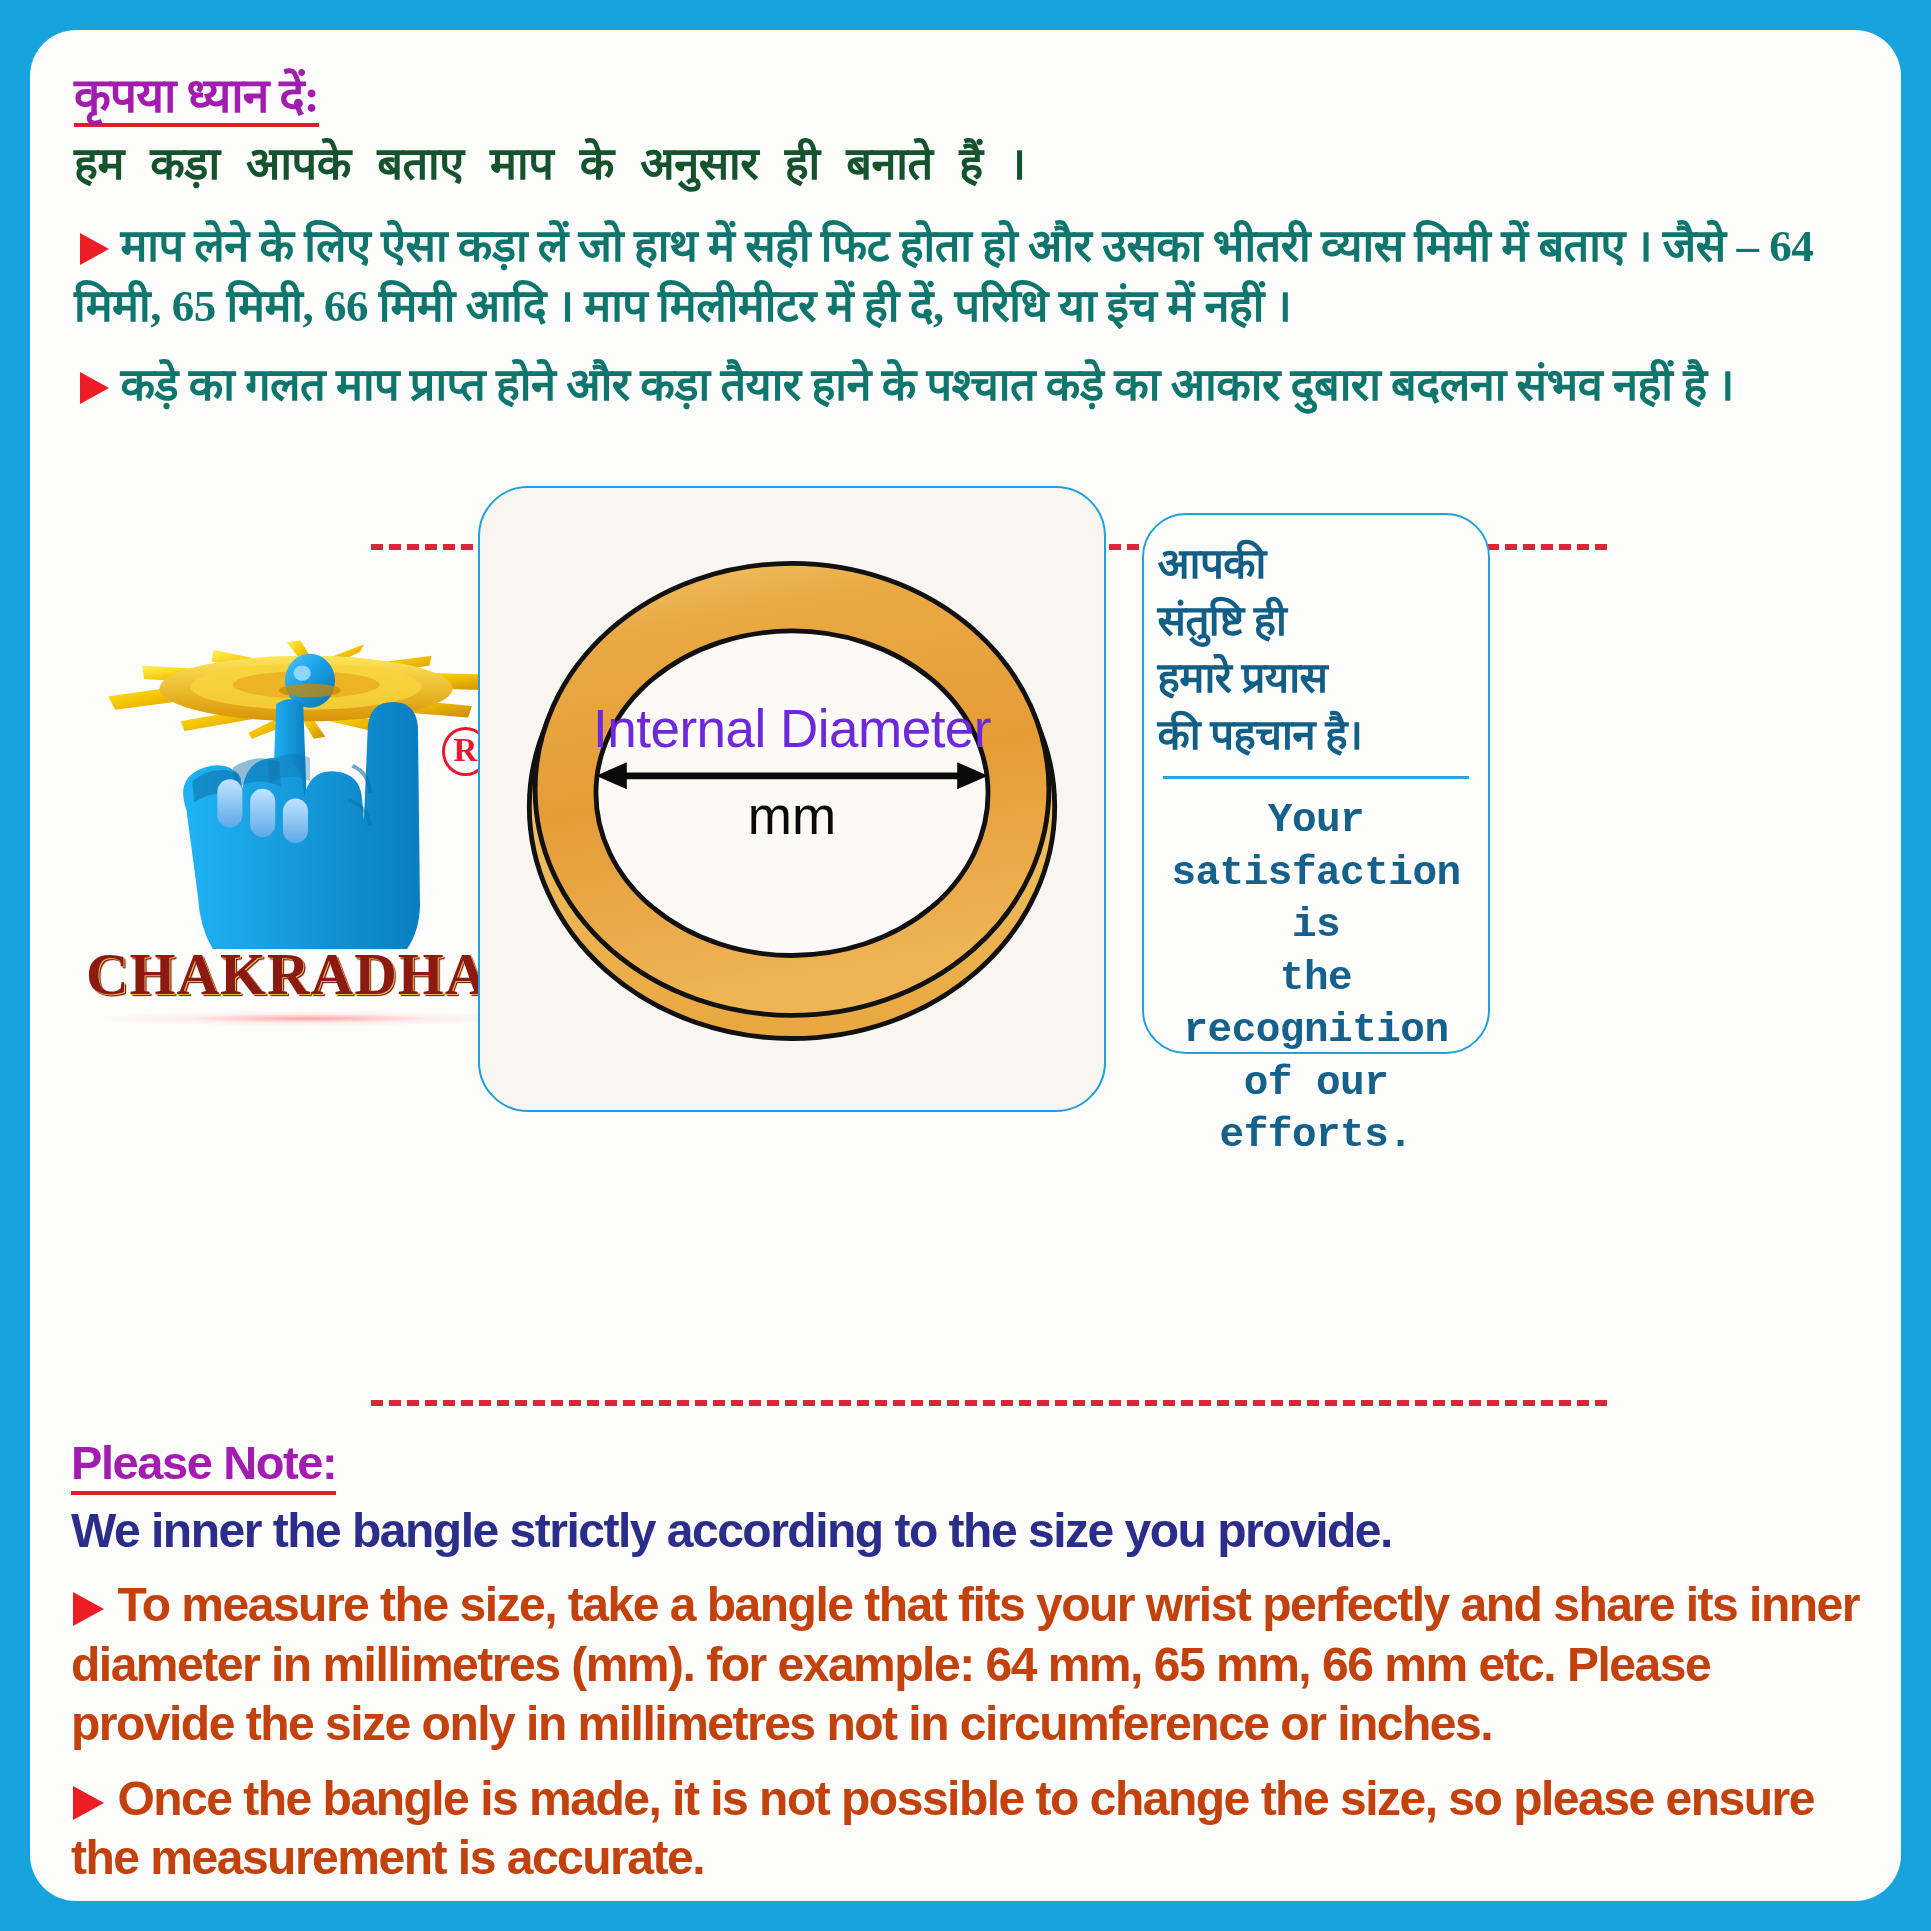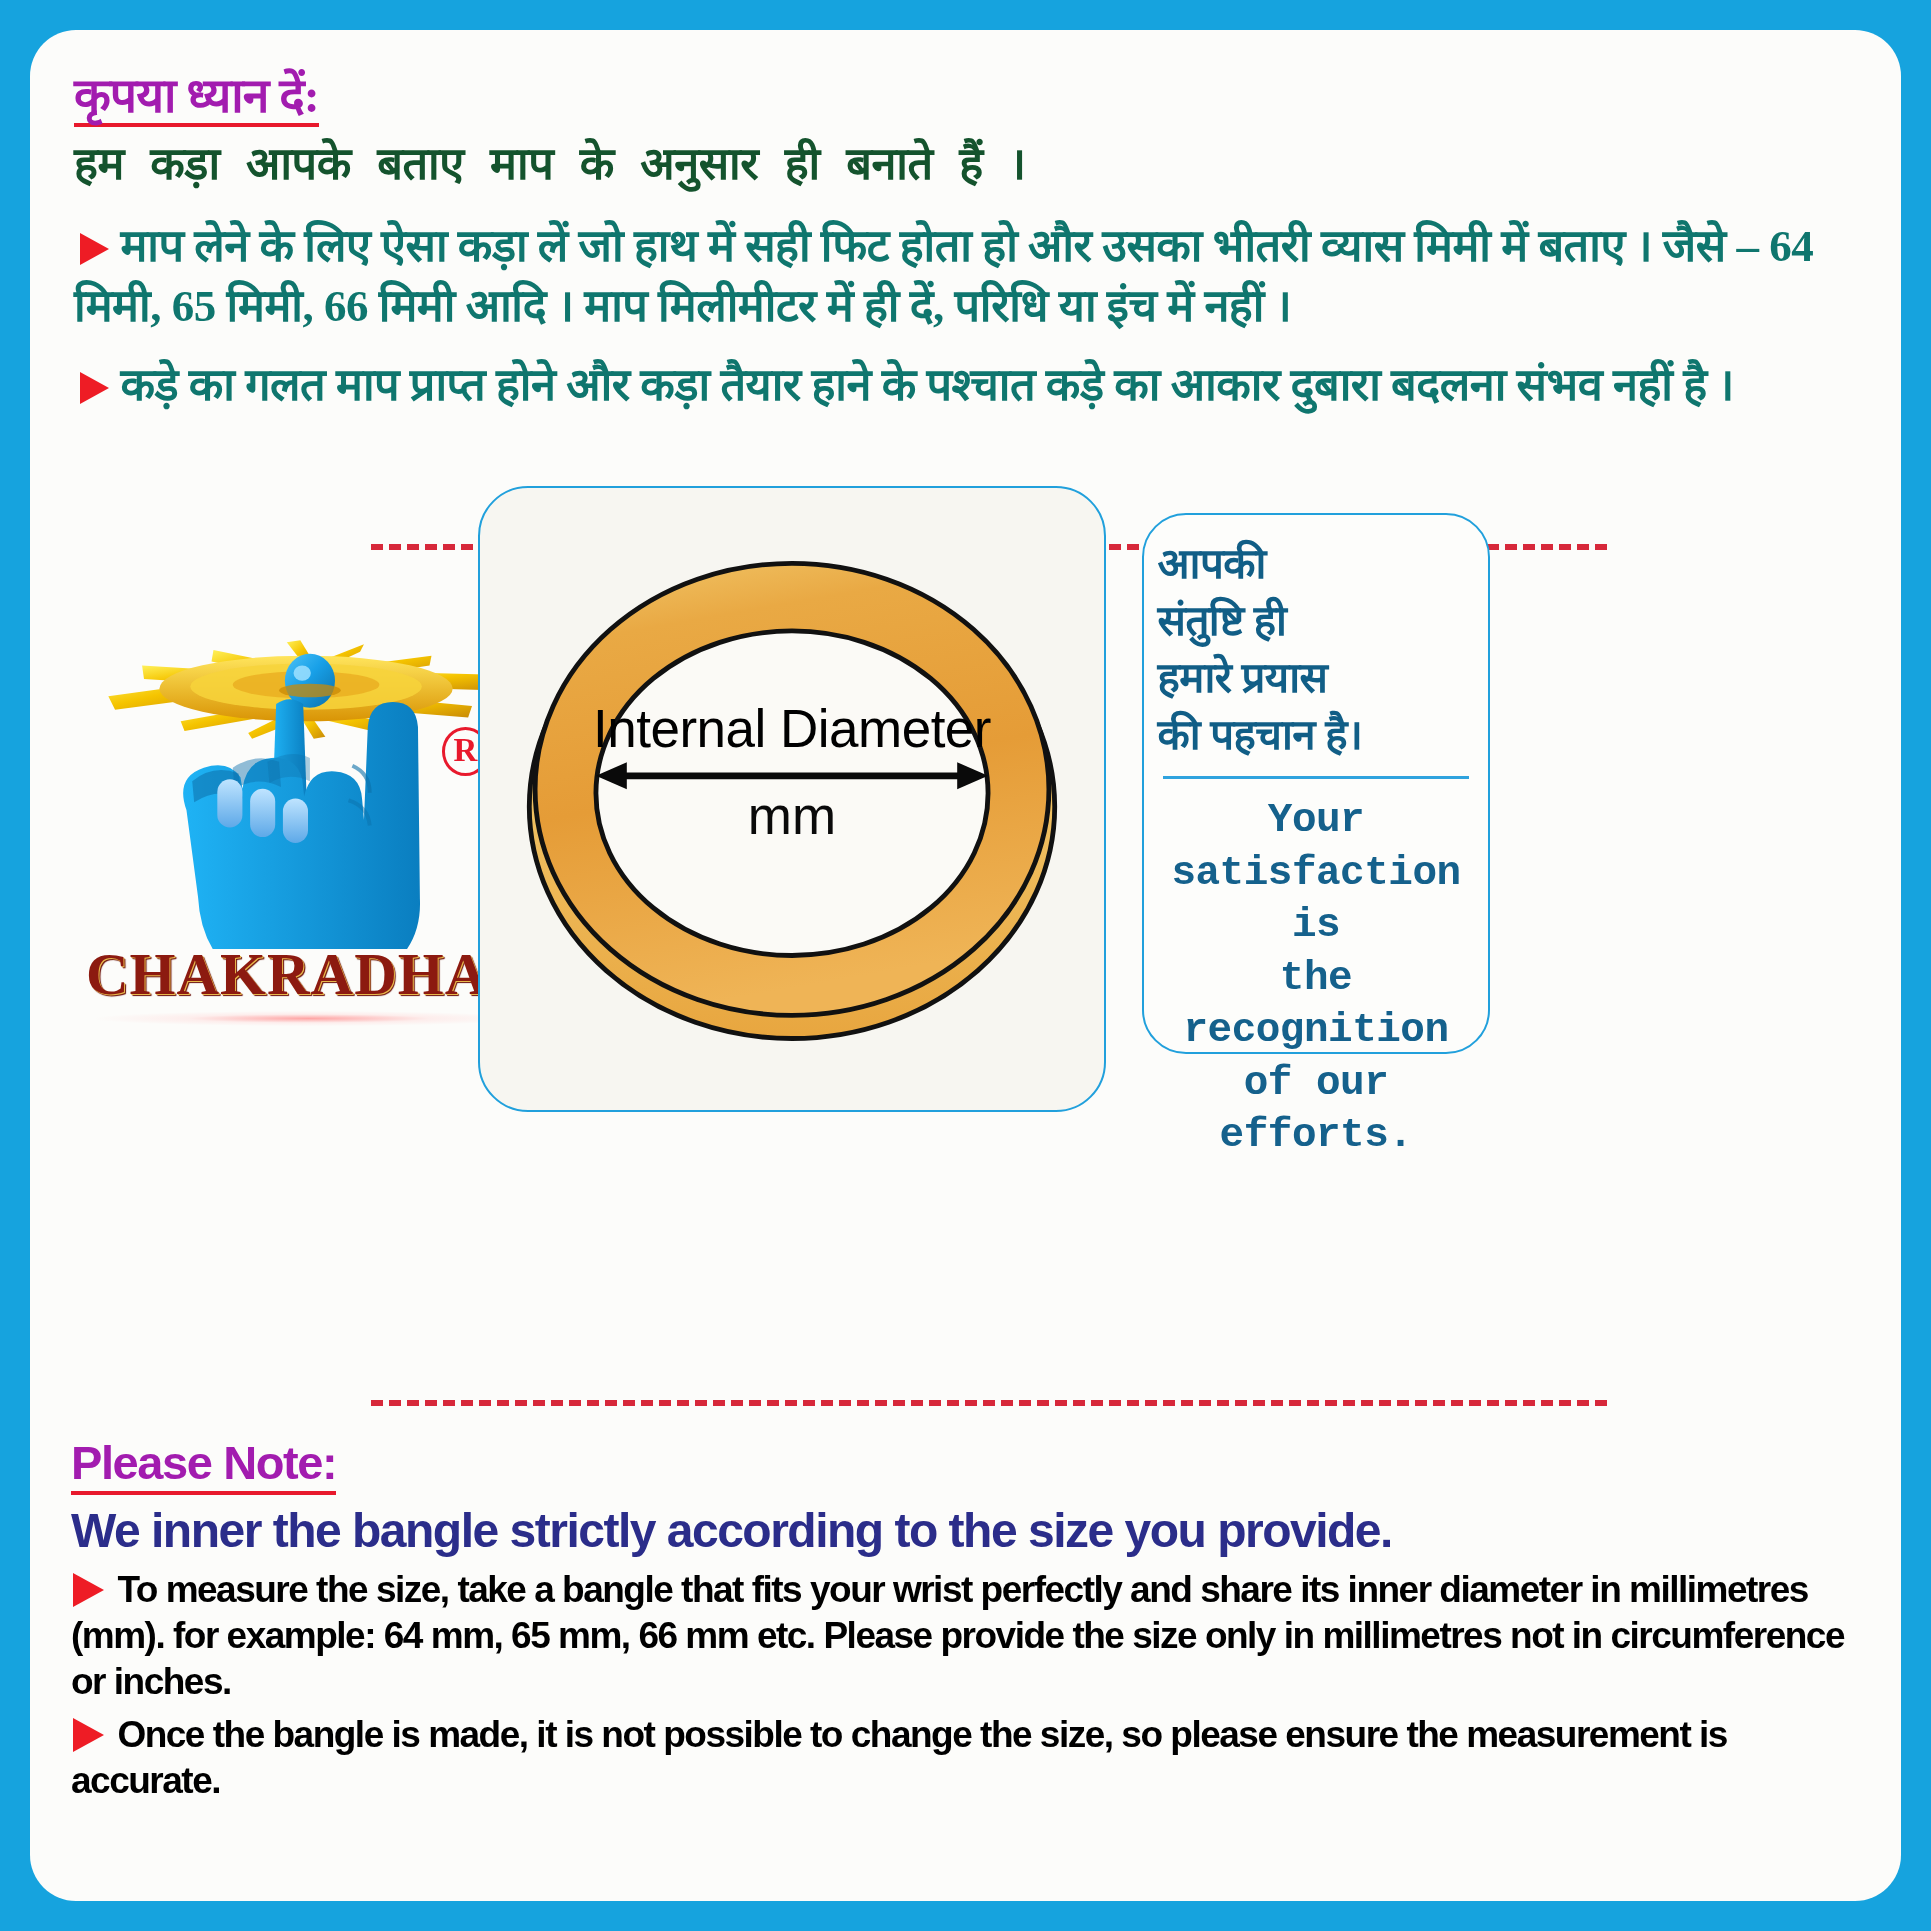"Internal Diameter" .id-label { color: #000000 -> #6d28d9 }
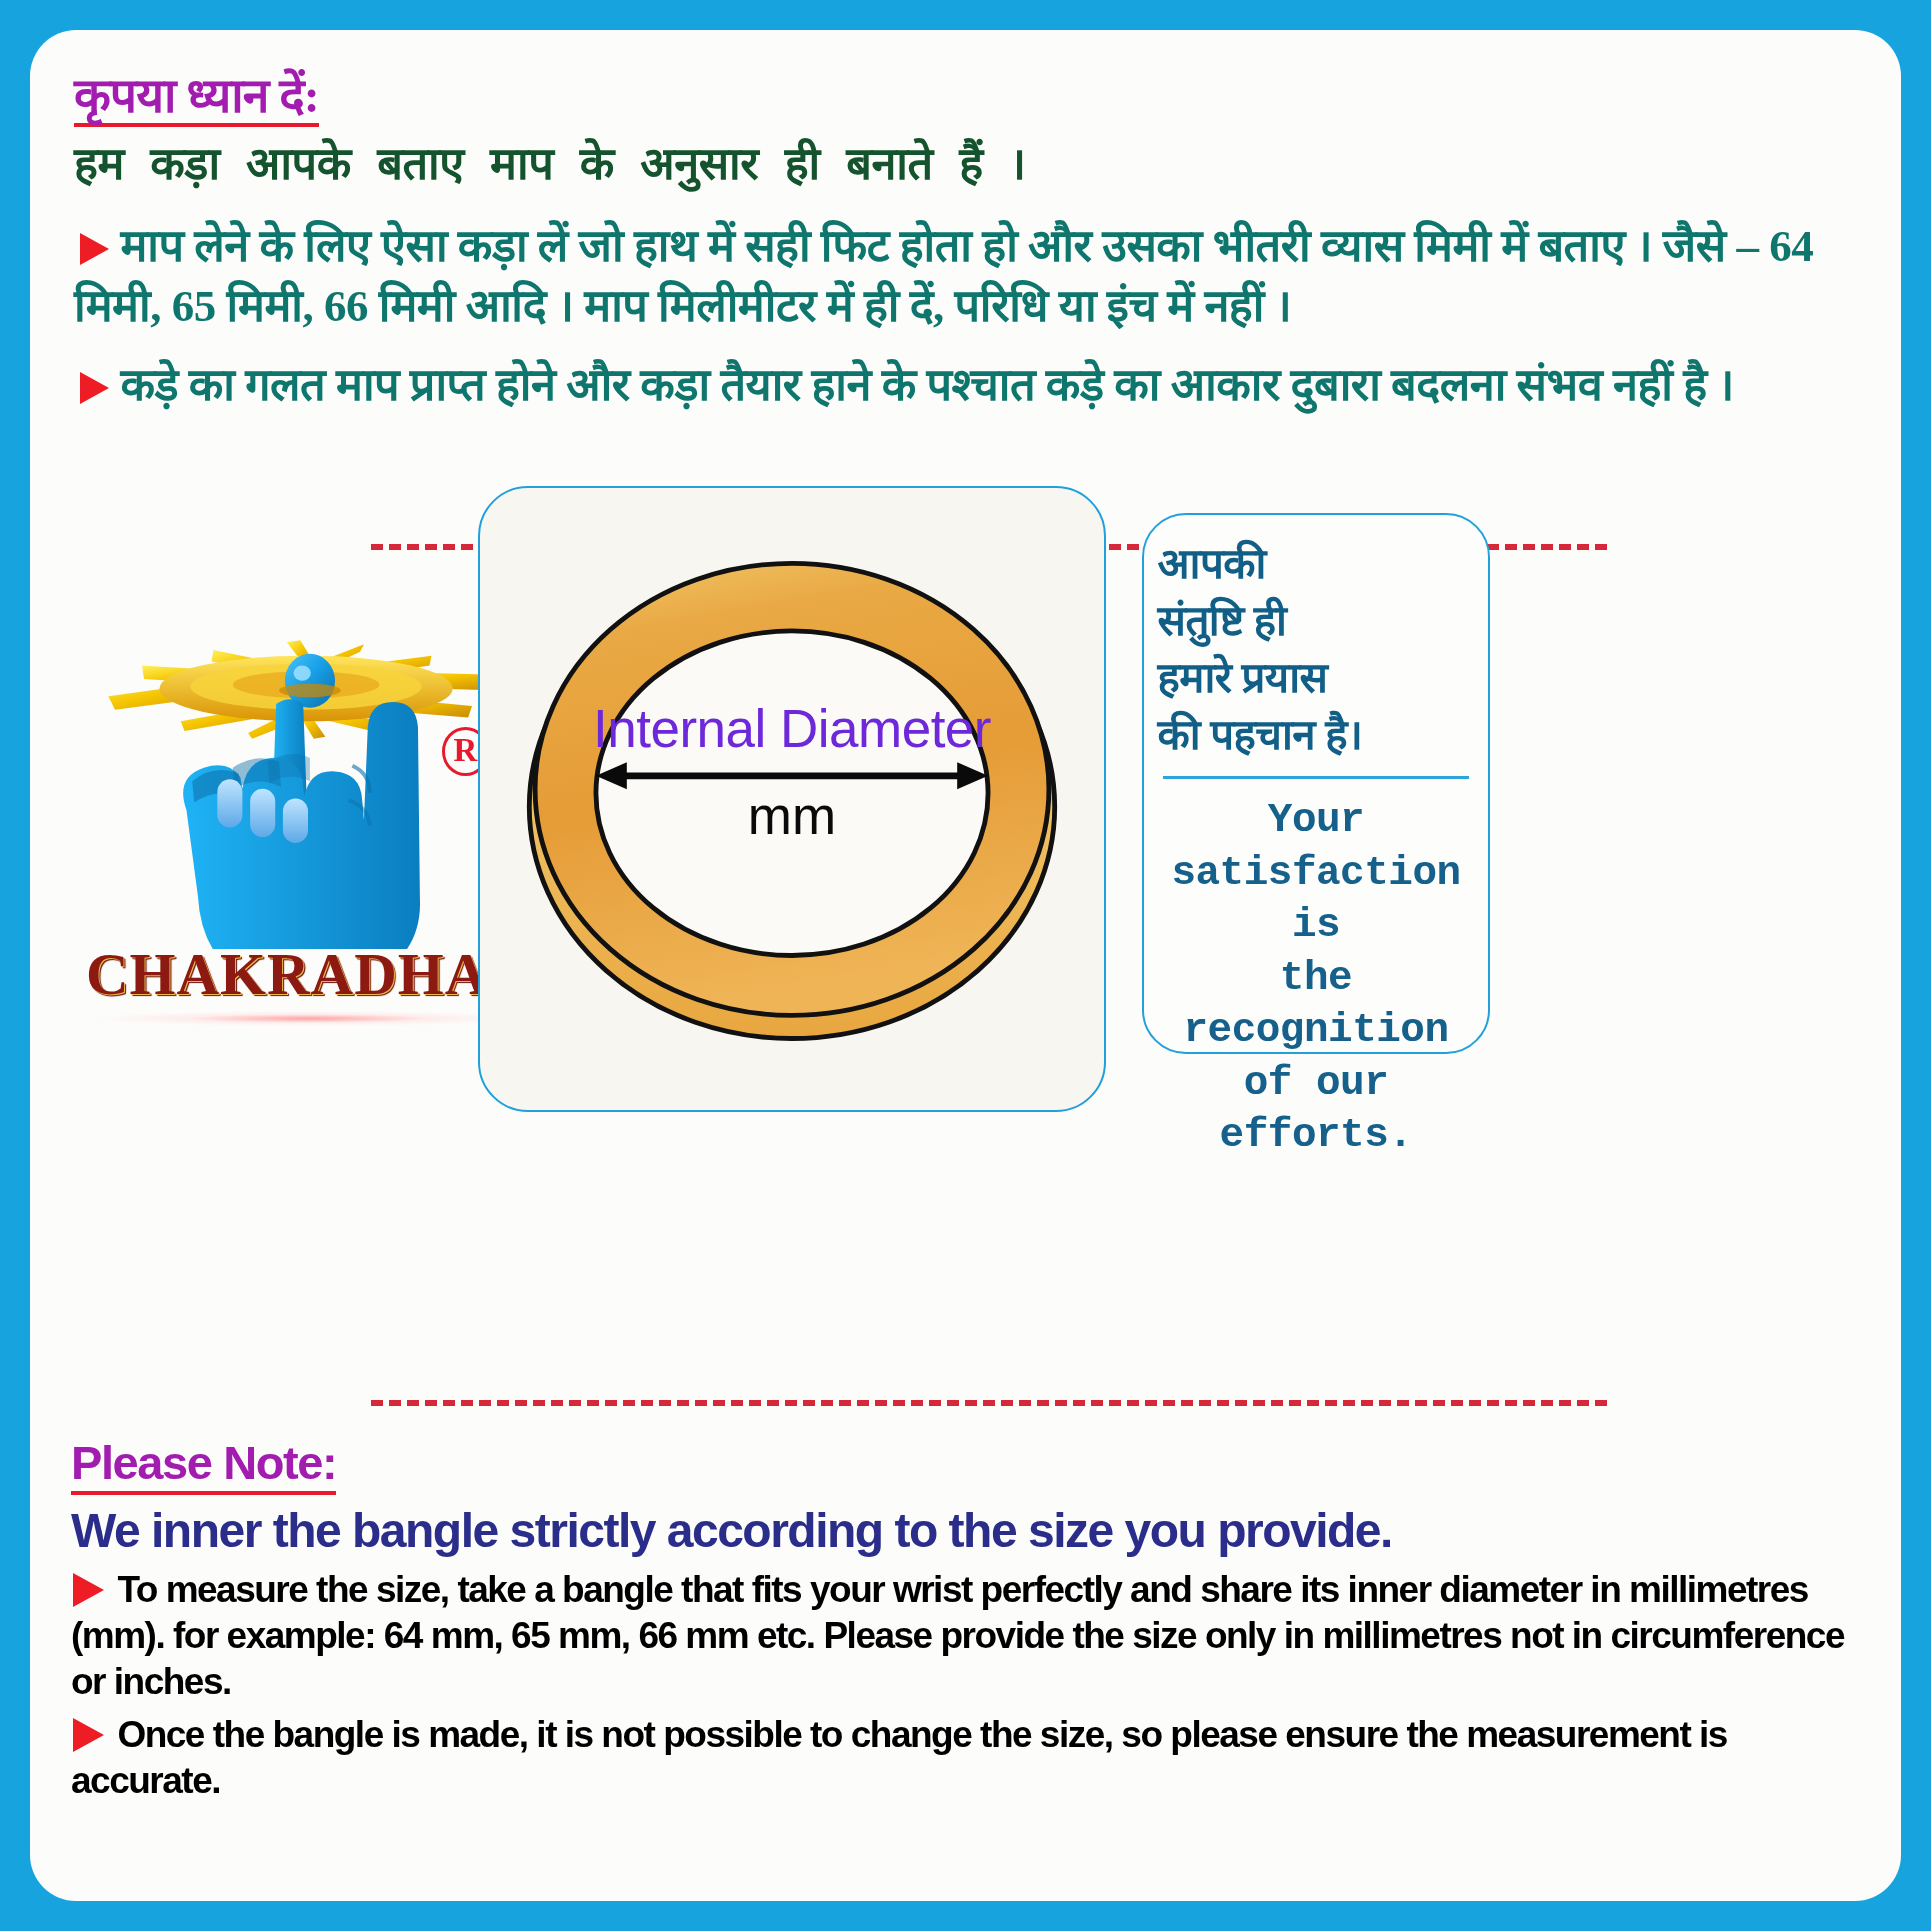"To measure the size, take" .en-para { color: #000000 -> #c2410c; font-size: 37px -> 48px; margin-top: 7px -> 15px }
